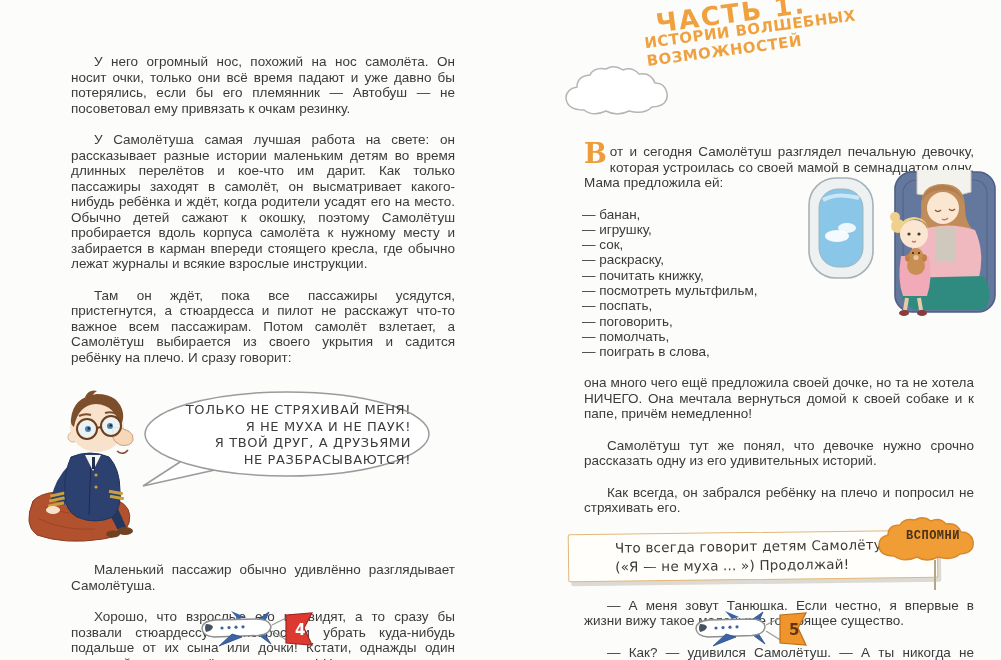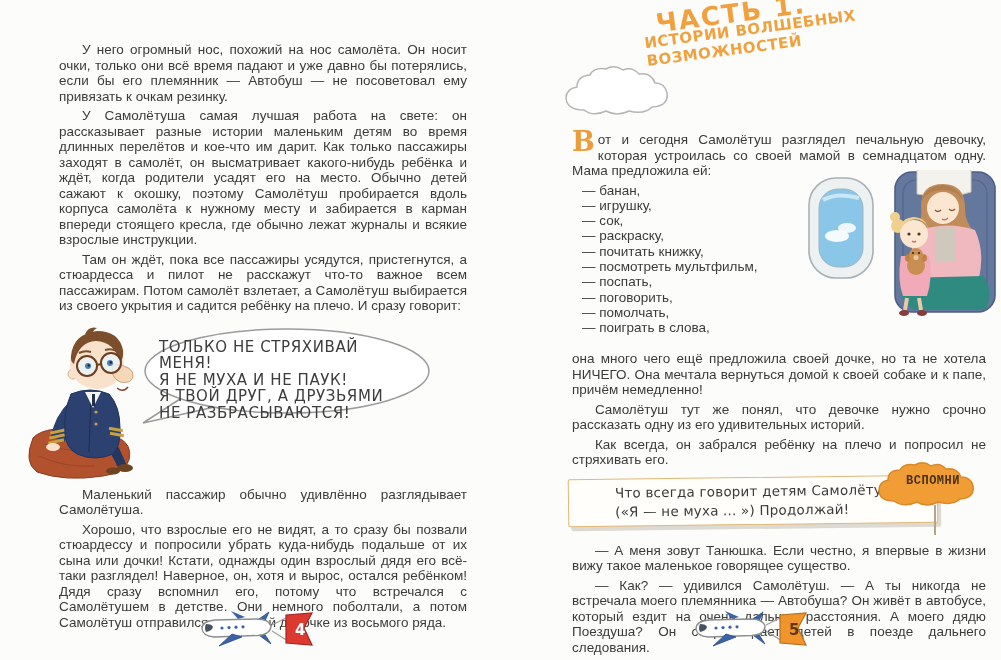"У него огромный нос, похожий" p.par { margin: 4px -> 16px }
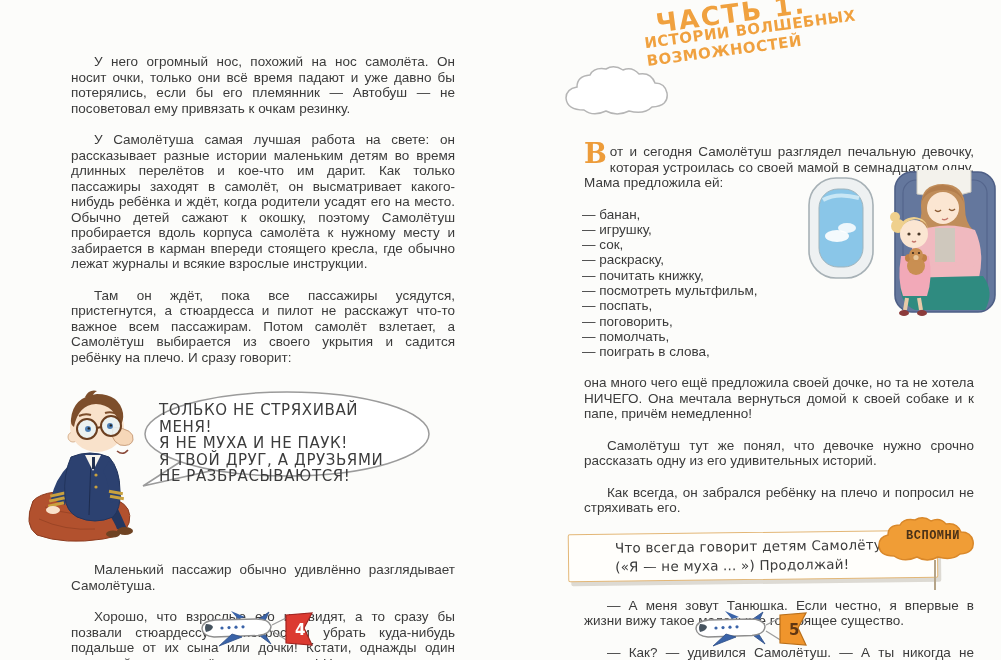"ТОЛЬКО НЕ СТРЯХИВАЙ МЕНЯ!" .bubble-lines { font-size: 15px -> 13px; text-align: left -> right }
